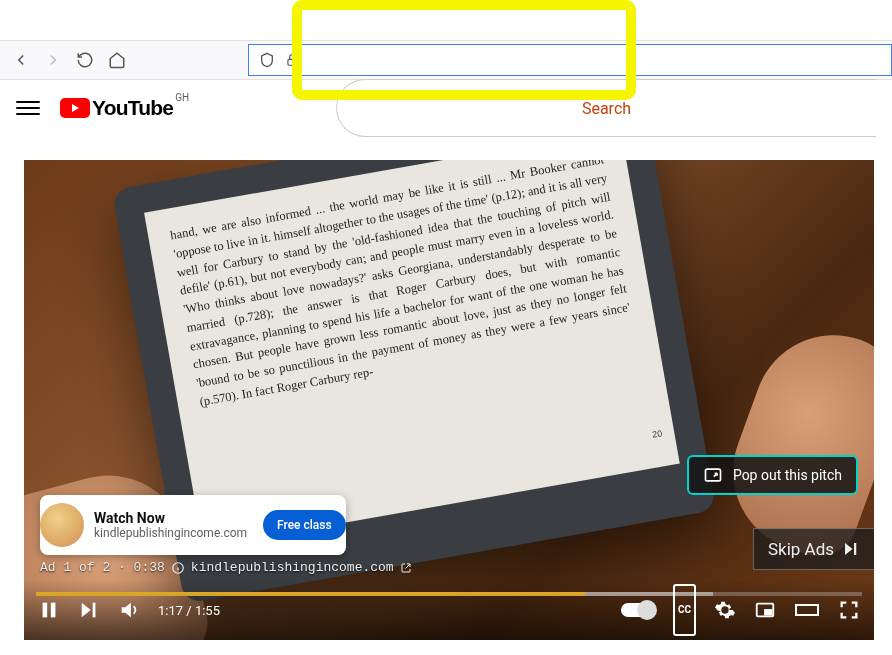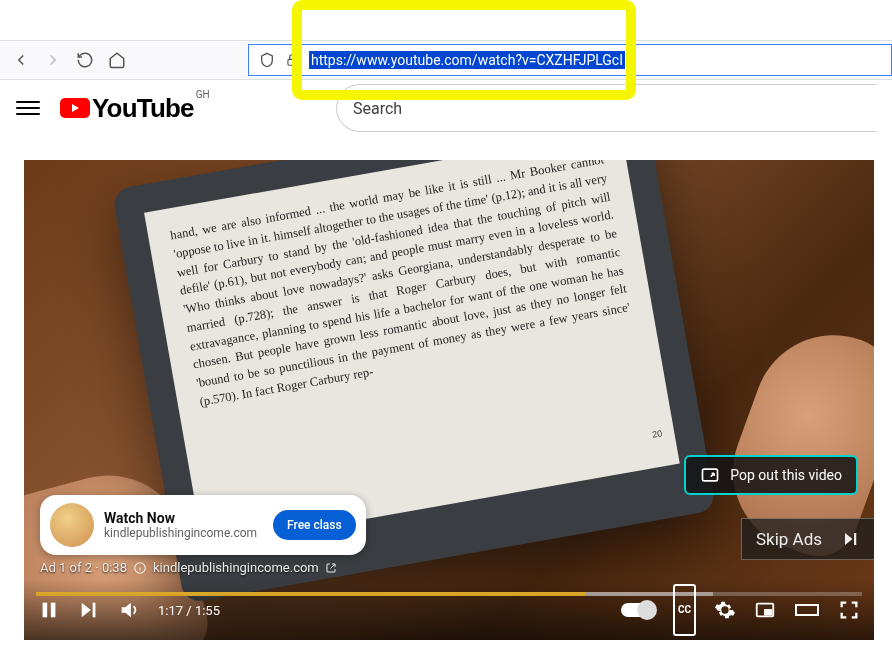"https://www.youtube.com/watch?v=CXZHFJPL" span.url-text { html: <span>https://www.youtube.com/watch?v=CXZHFJPLGcI</span> -> none }
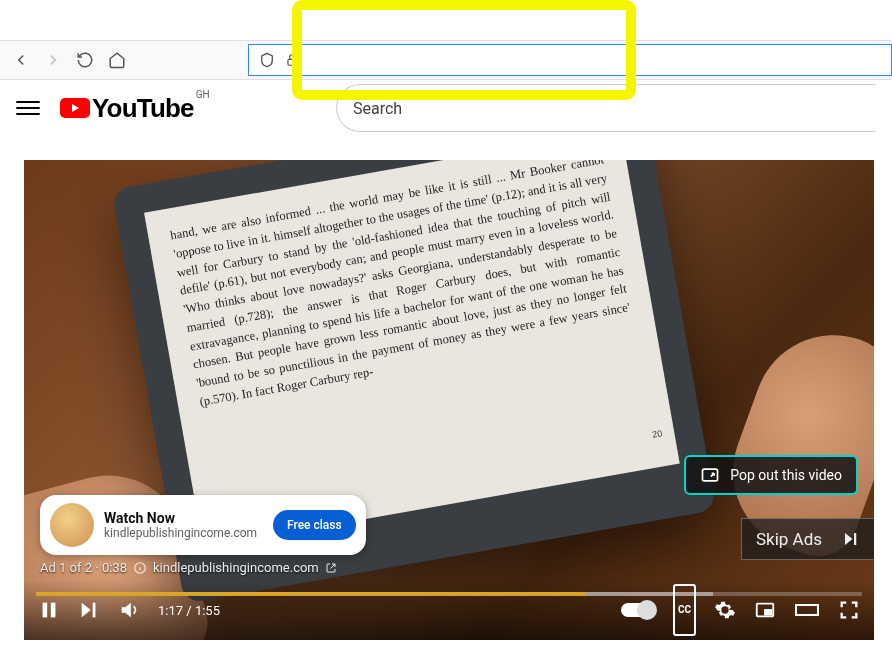"YouTube" .yt-word { font-size: 26px -> 21px }
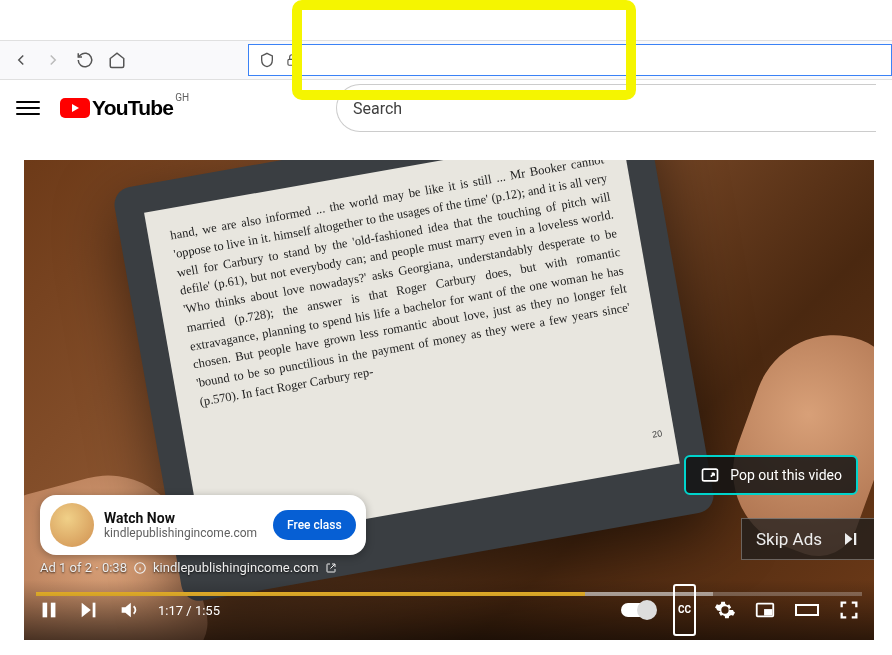"Search" .yt-search { color: #404040 -> #c2410c; height: 48px -> 58px; justify-content: none -> center }
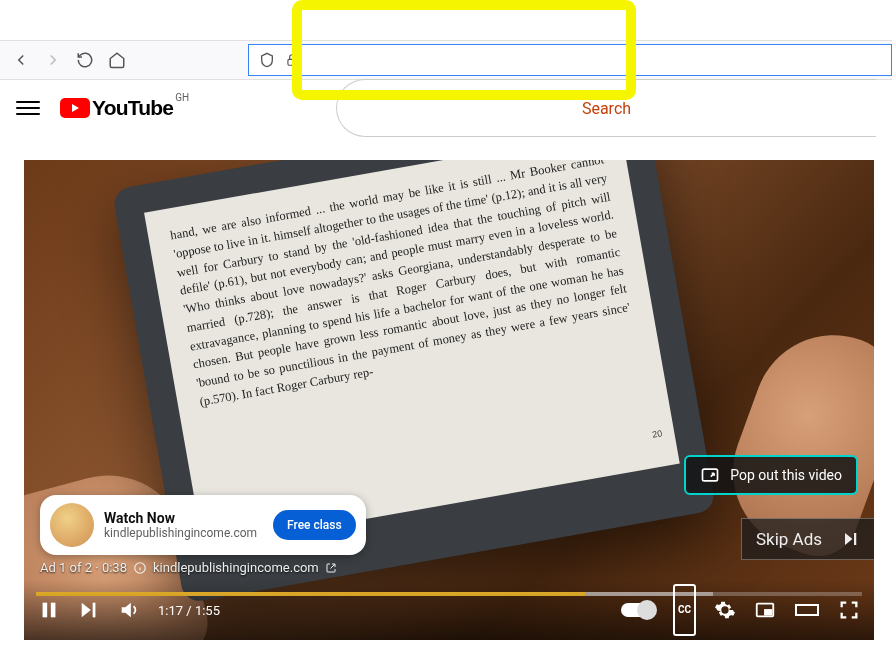"Pop out this video" span { text: video -> pitch }
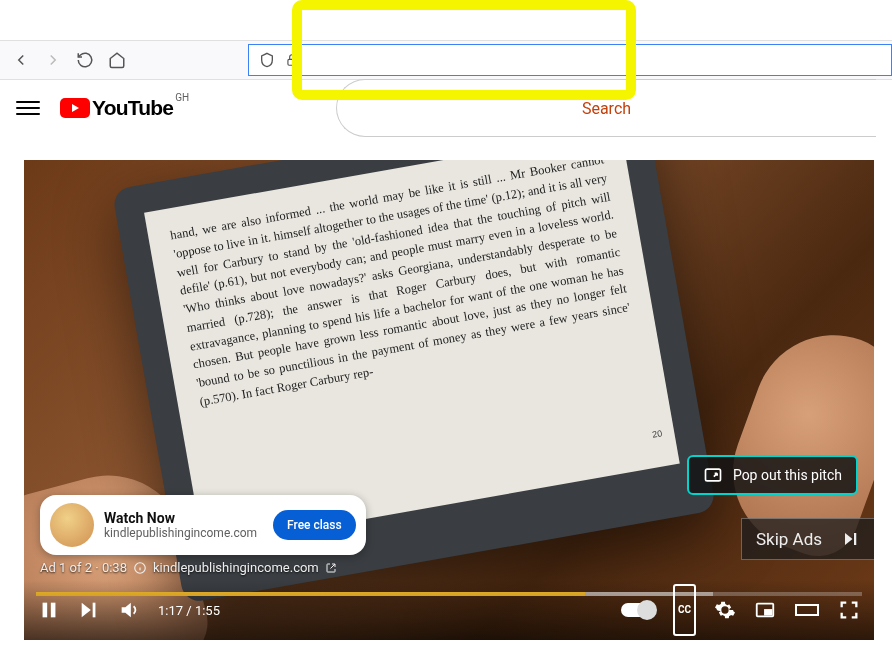"Watch Now" .ad-card { border-radius: 16px -> 8px; padding: 8px 10px -> 8px 0 }
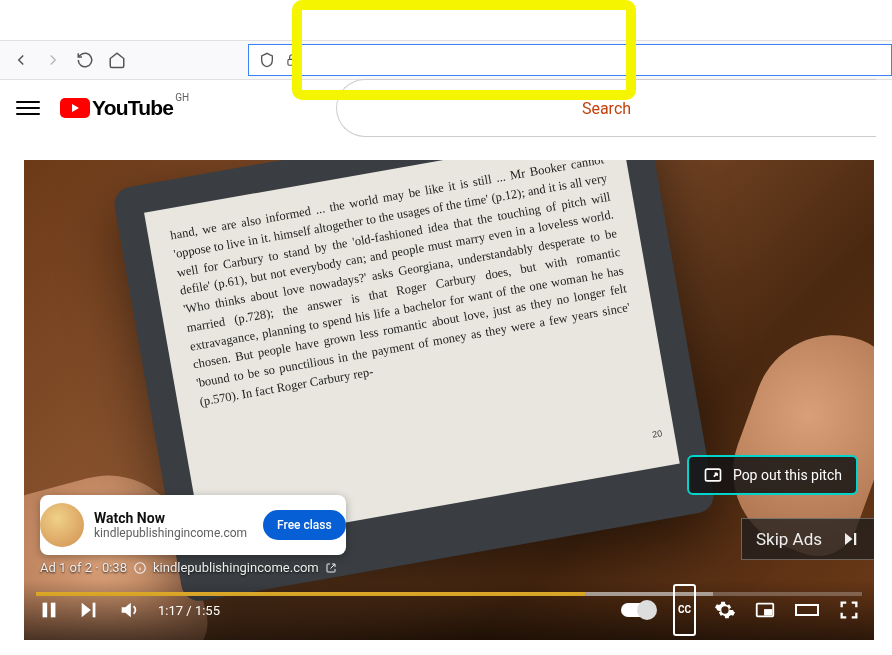"Skip Ads" .skip { gap: 20px -> 8px; top: 358px -> 368px }
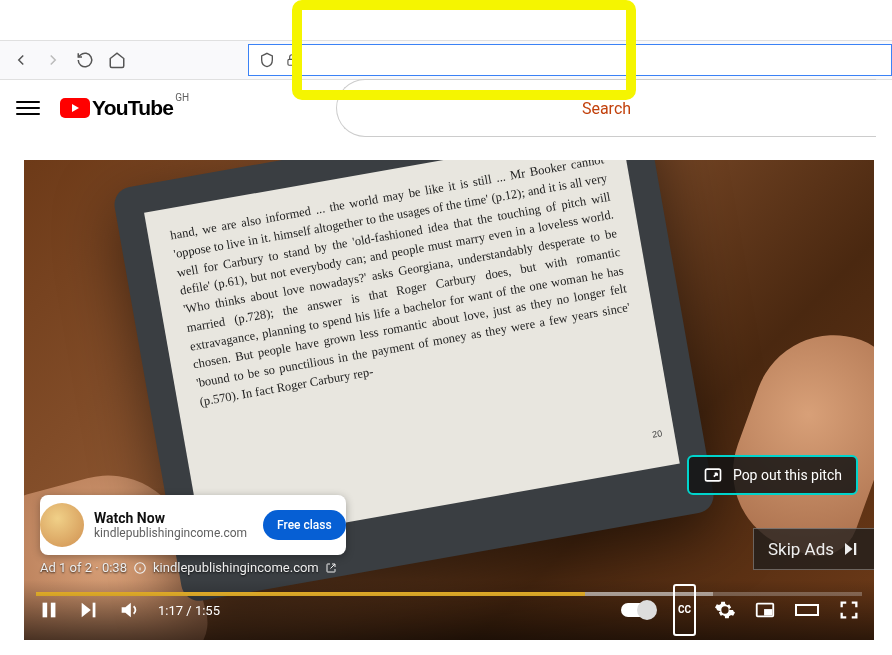"Ad 1 of 2 ·" .ad-line { font-family: none -> Liberation Mono, monospace }
